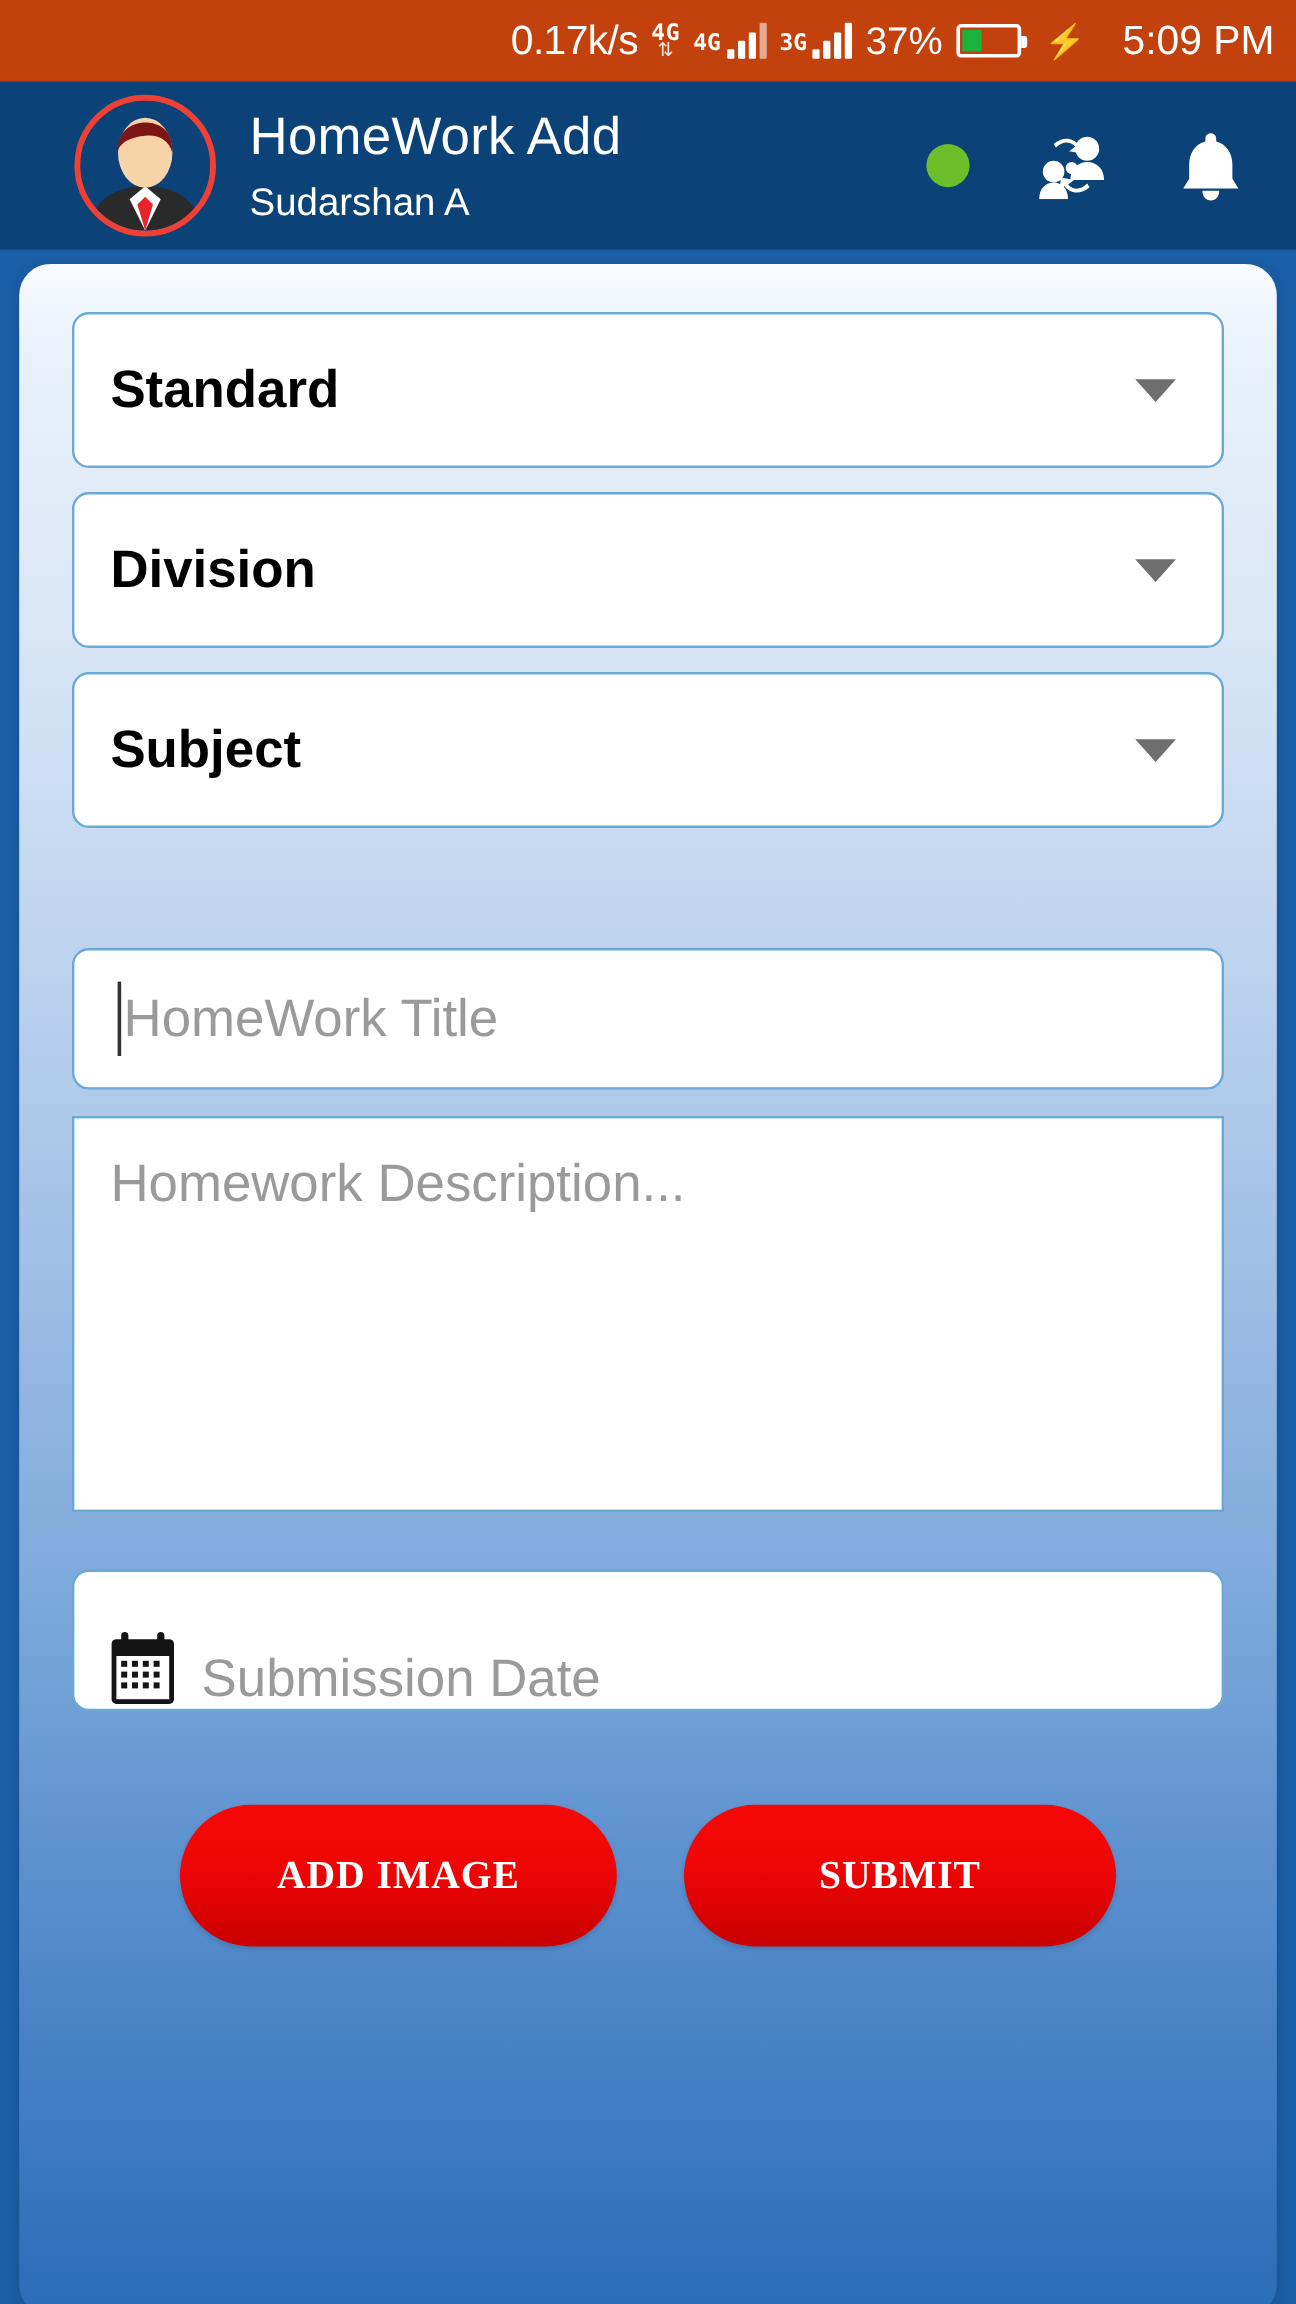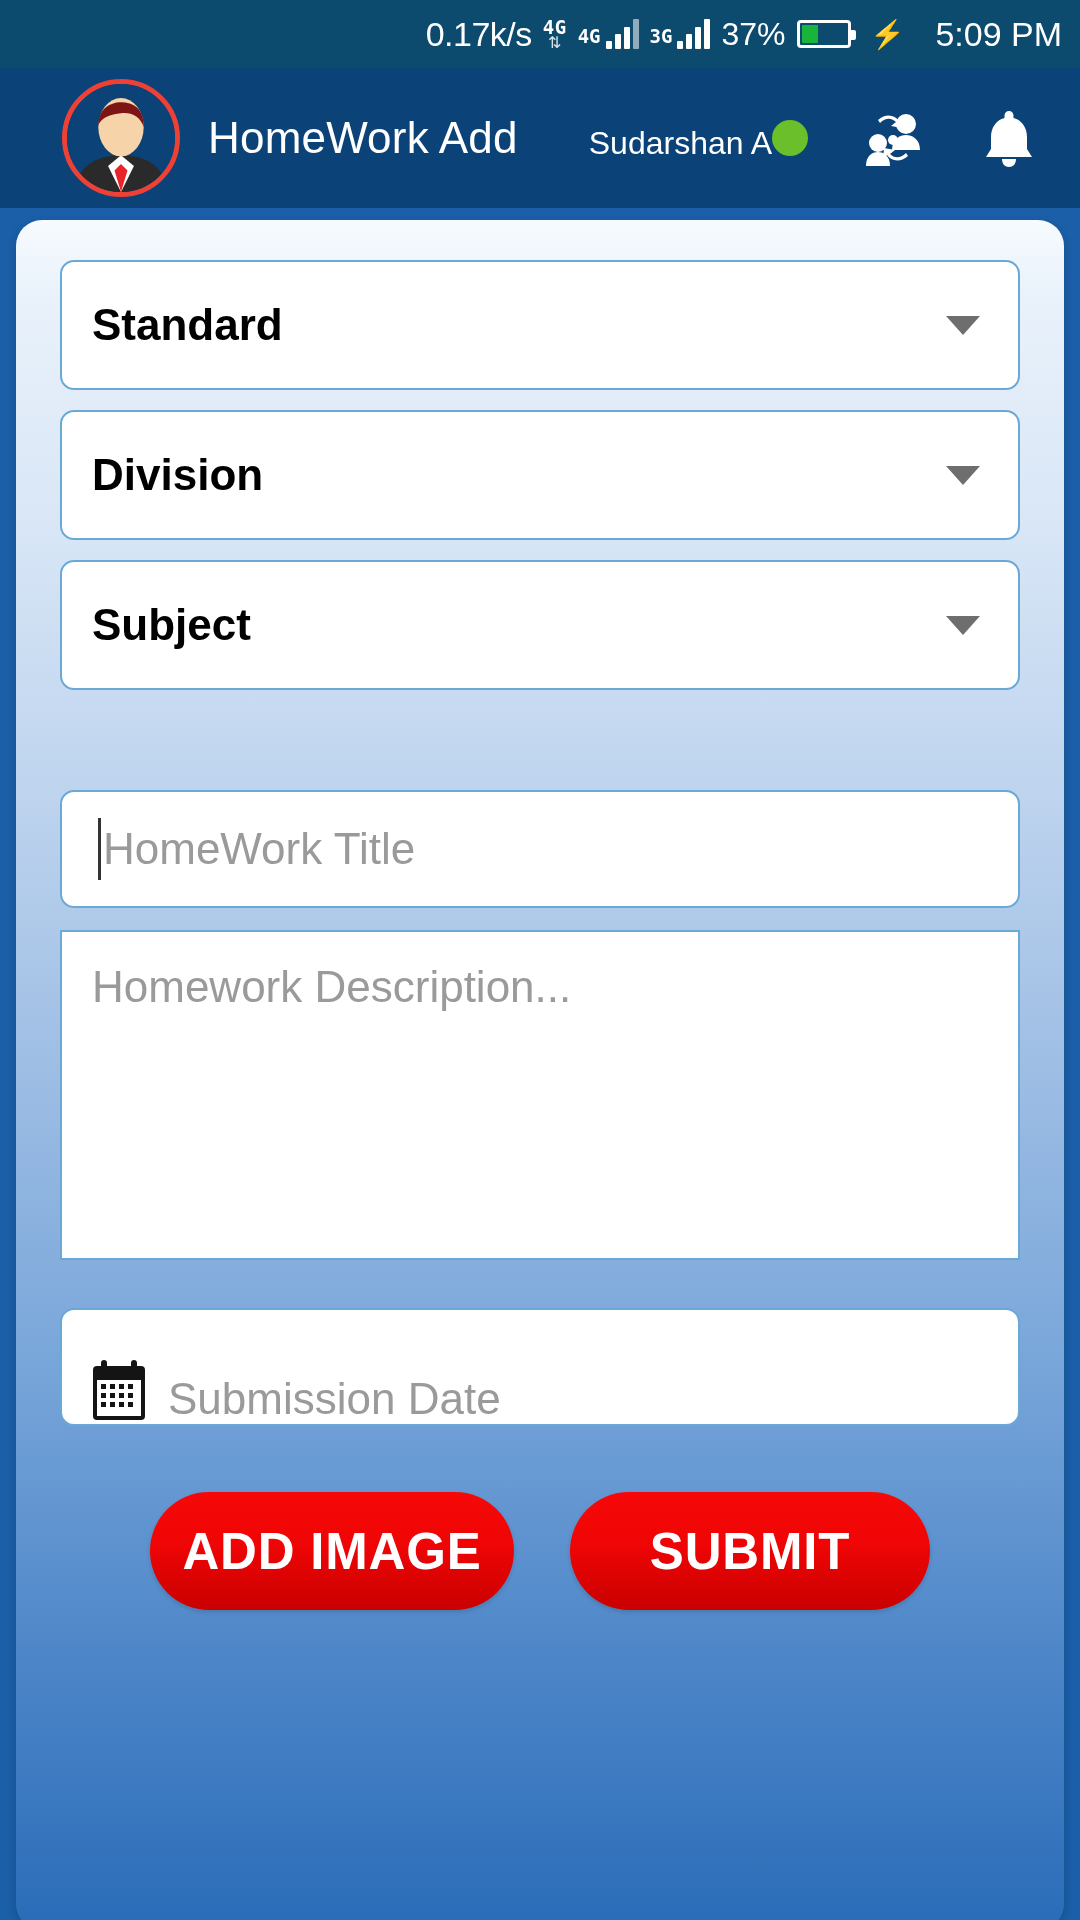"0.17k/s" .status-bar { background: #0c4a6e -> #c2410c }
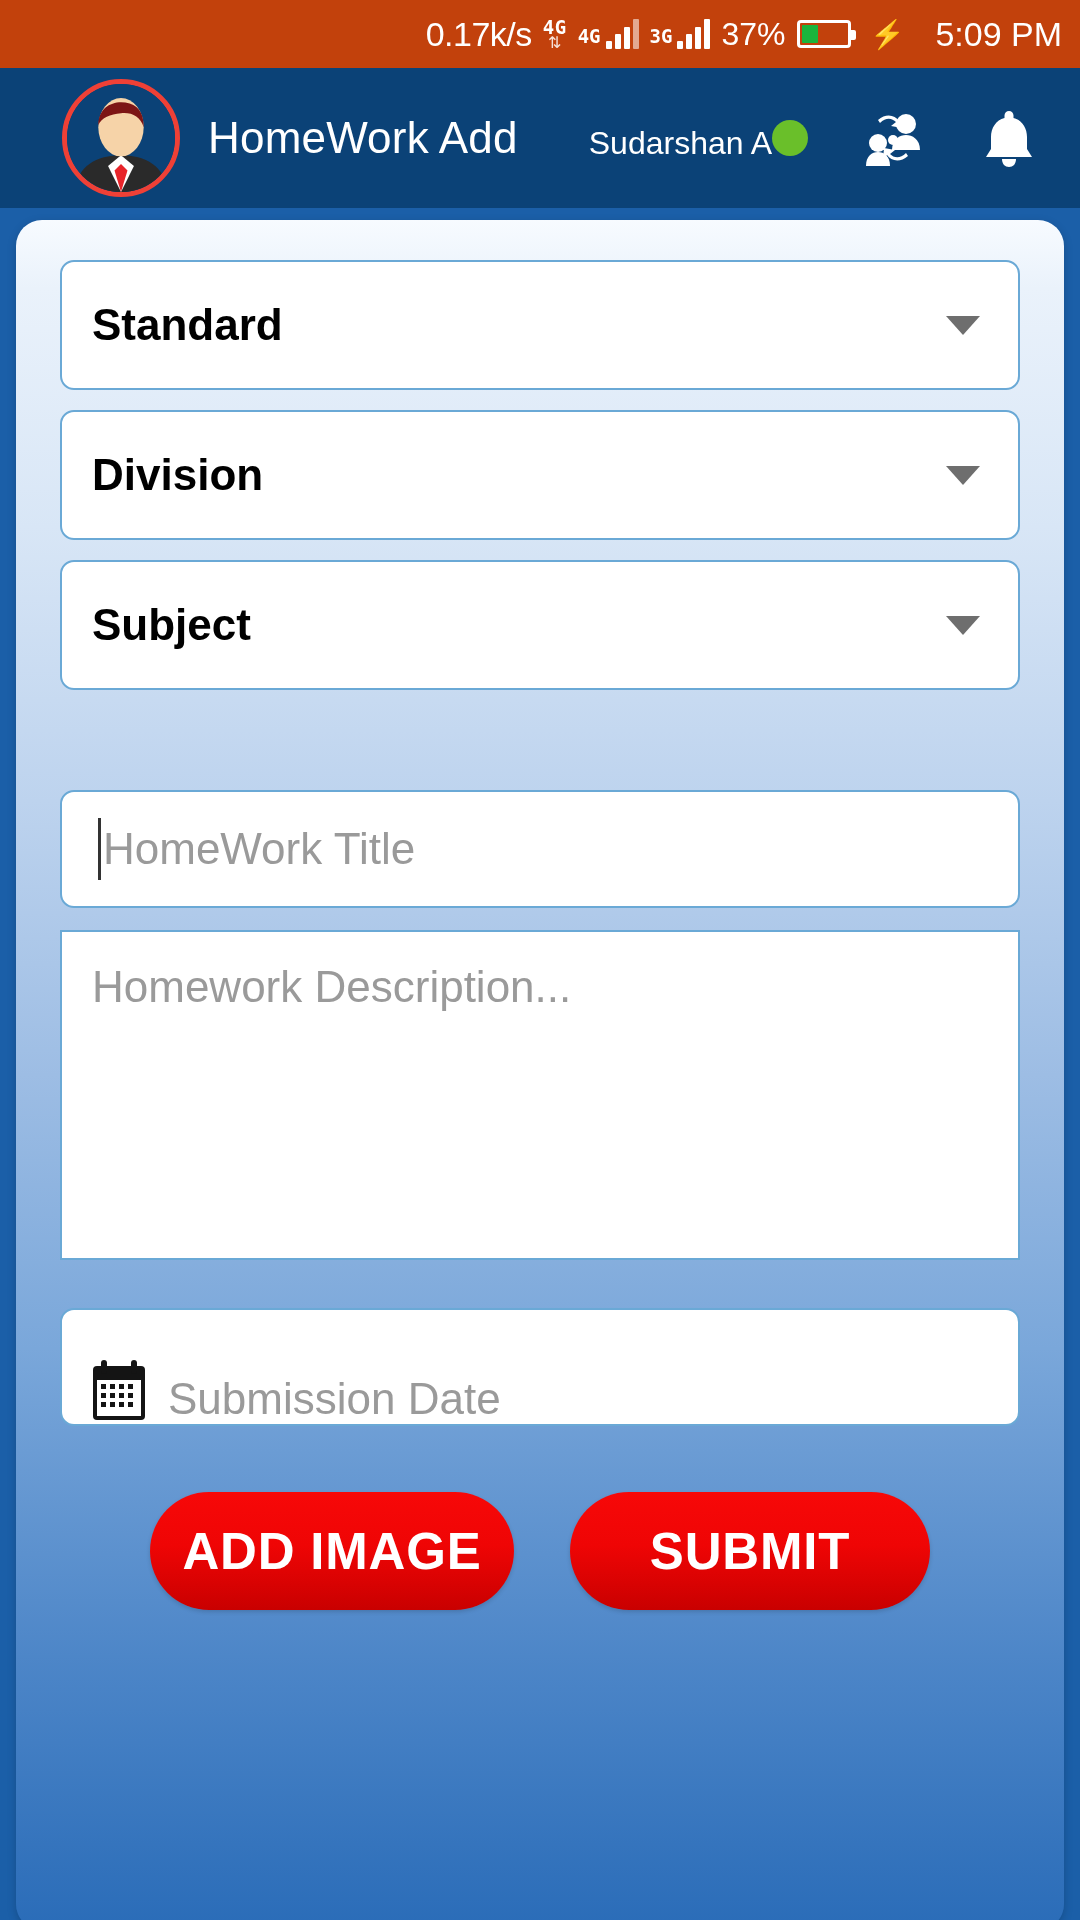"HomeWork Add" .title-block { flex-direction: row -> column }
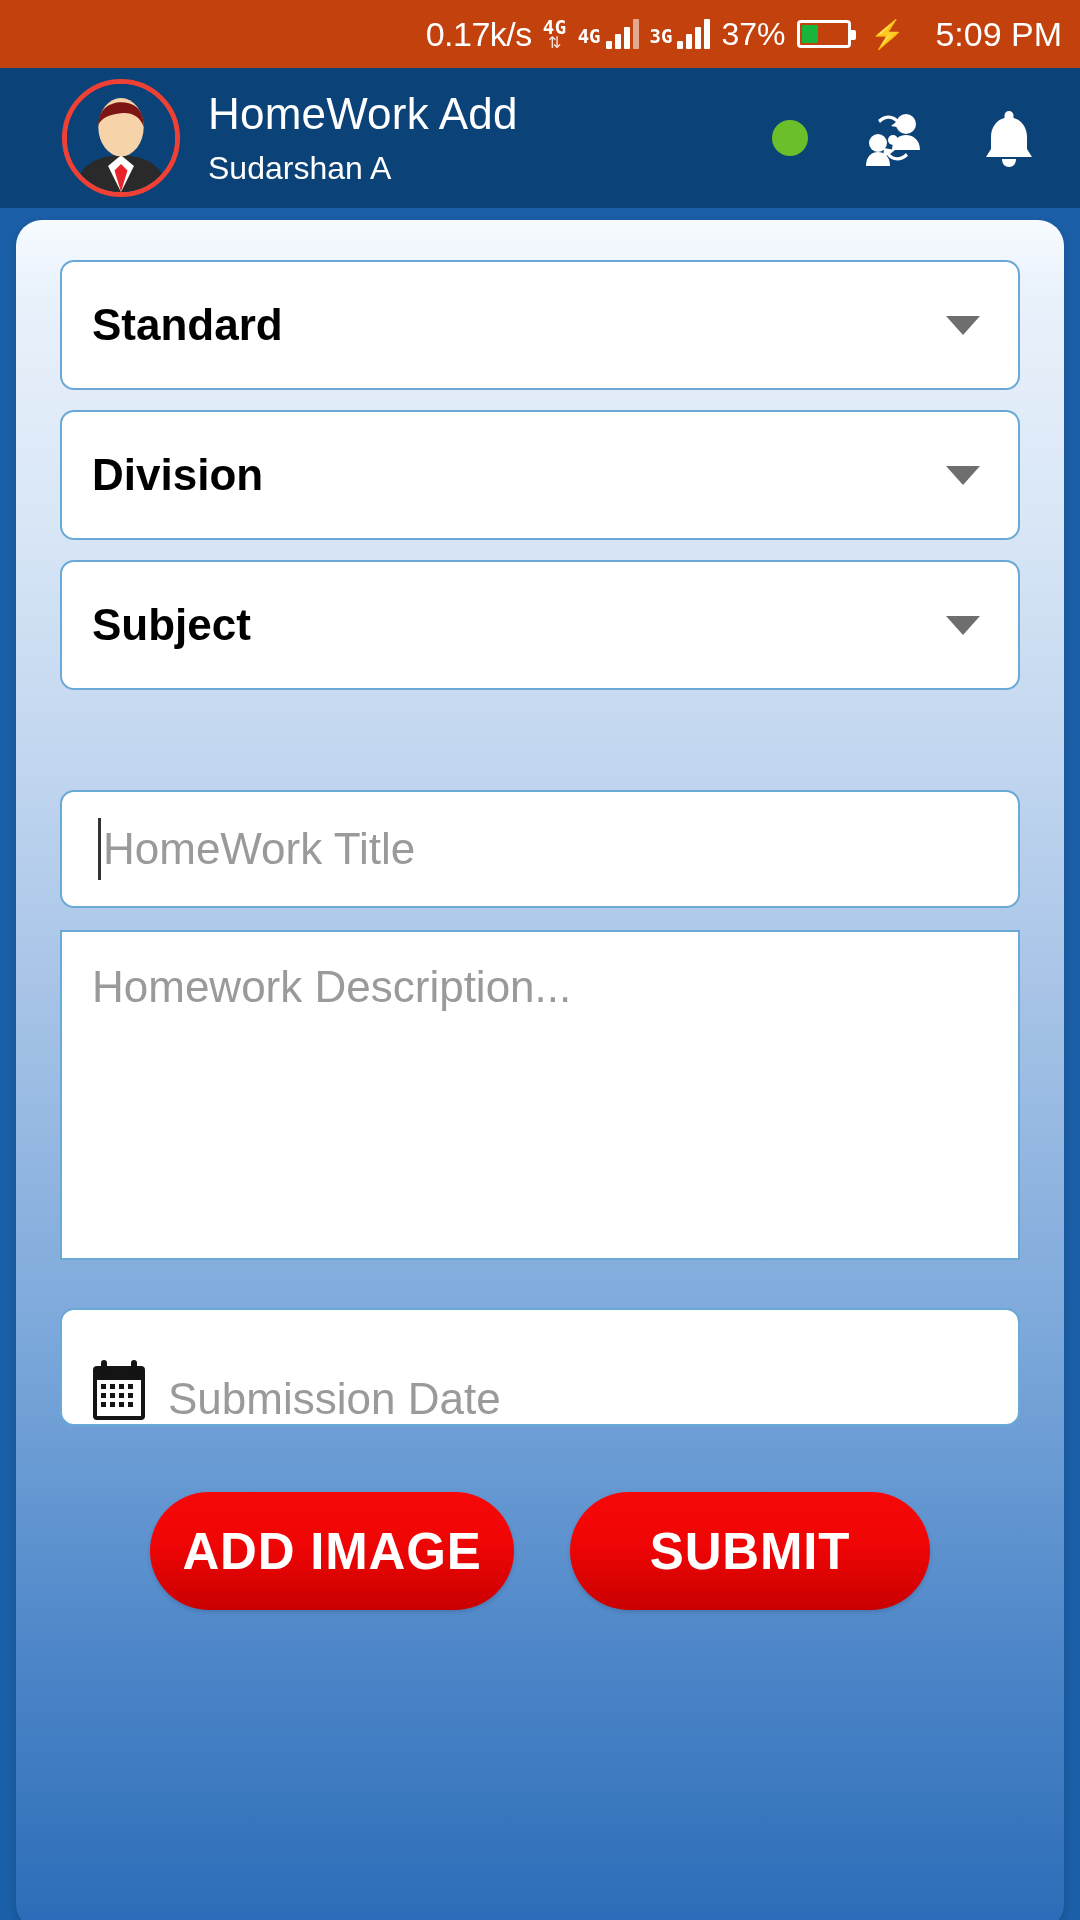"ADD IMAGE" .pill-btn { font-family: Liberation Sans, sans-serif -> Liberation Serif, serif; font-size: 51px -> 33px; margin-top: none -> 12px }
